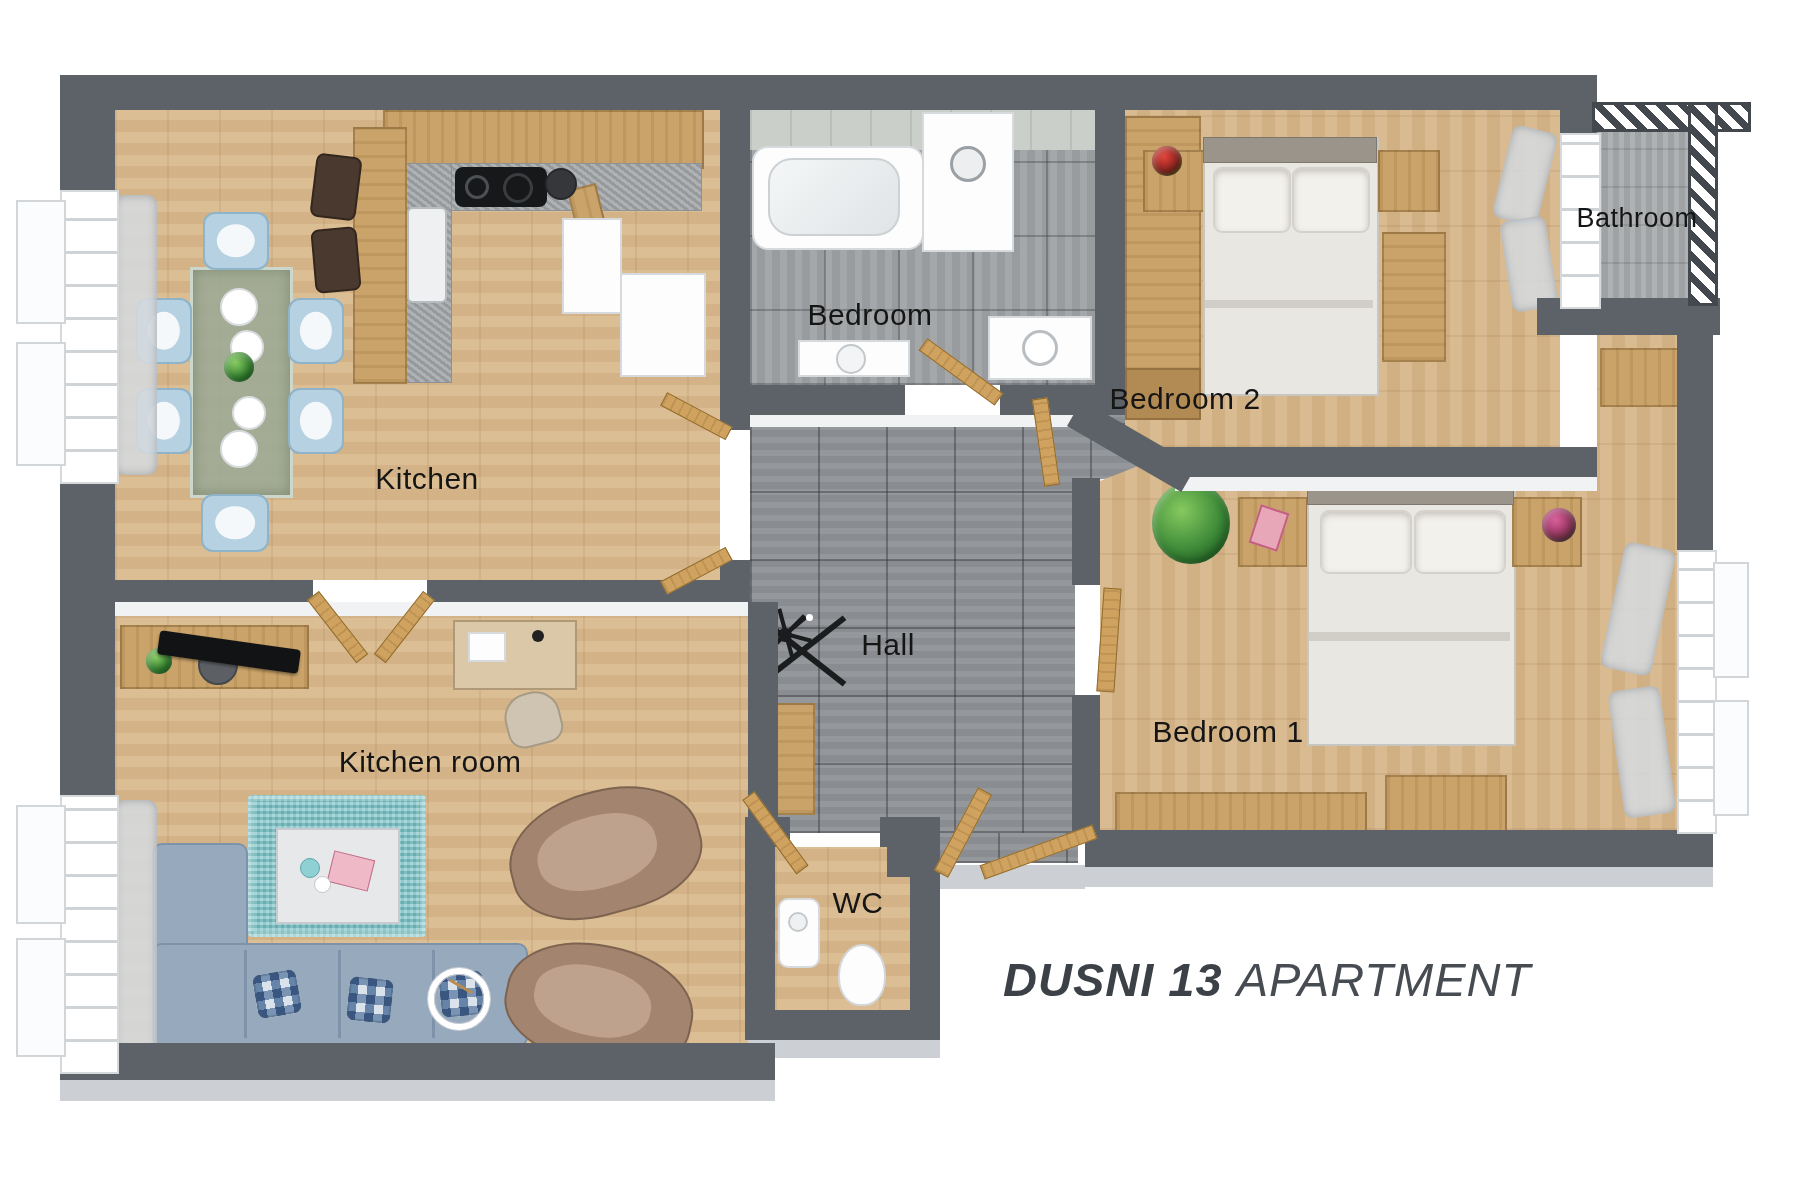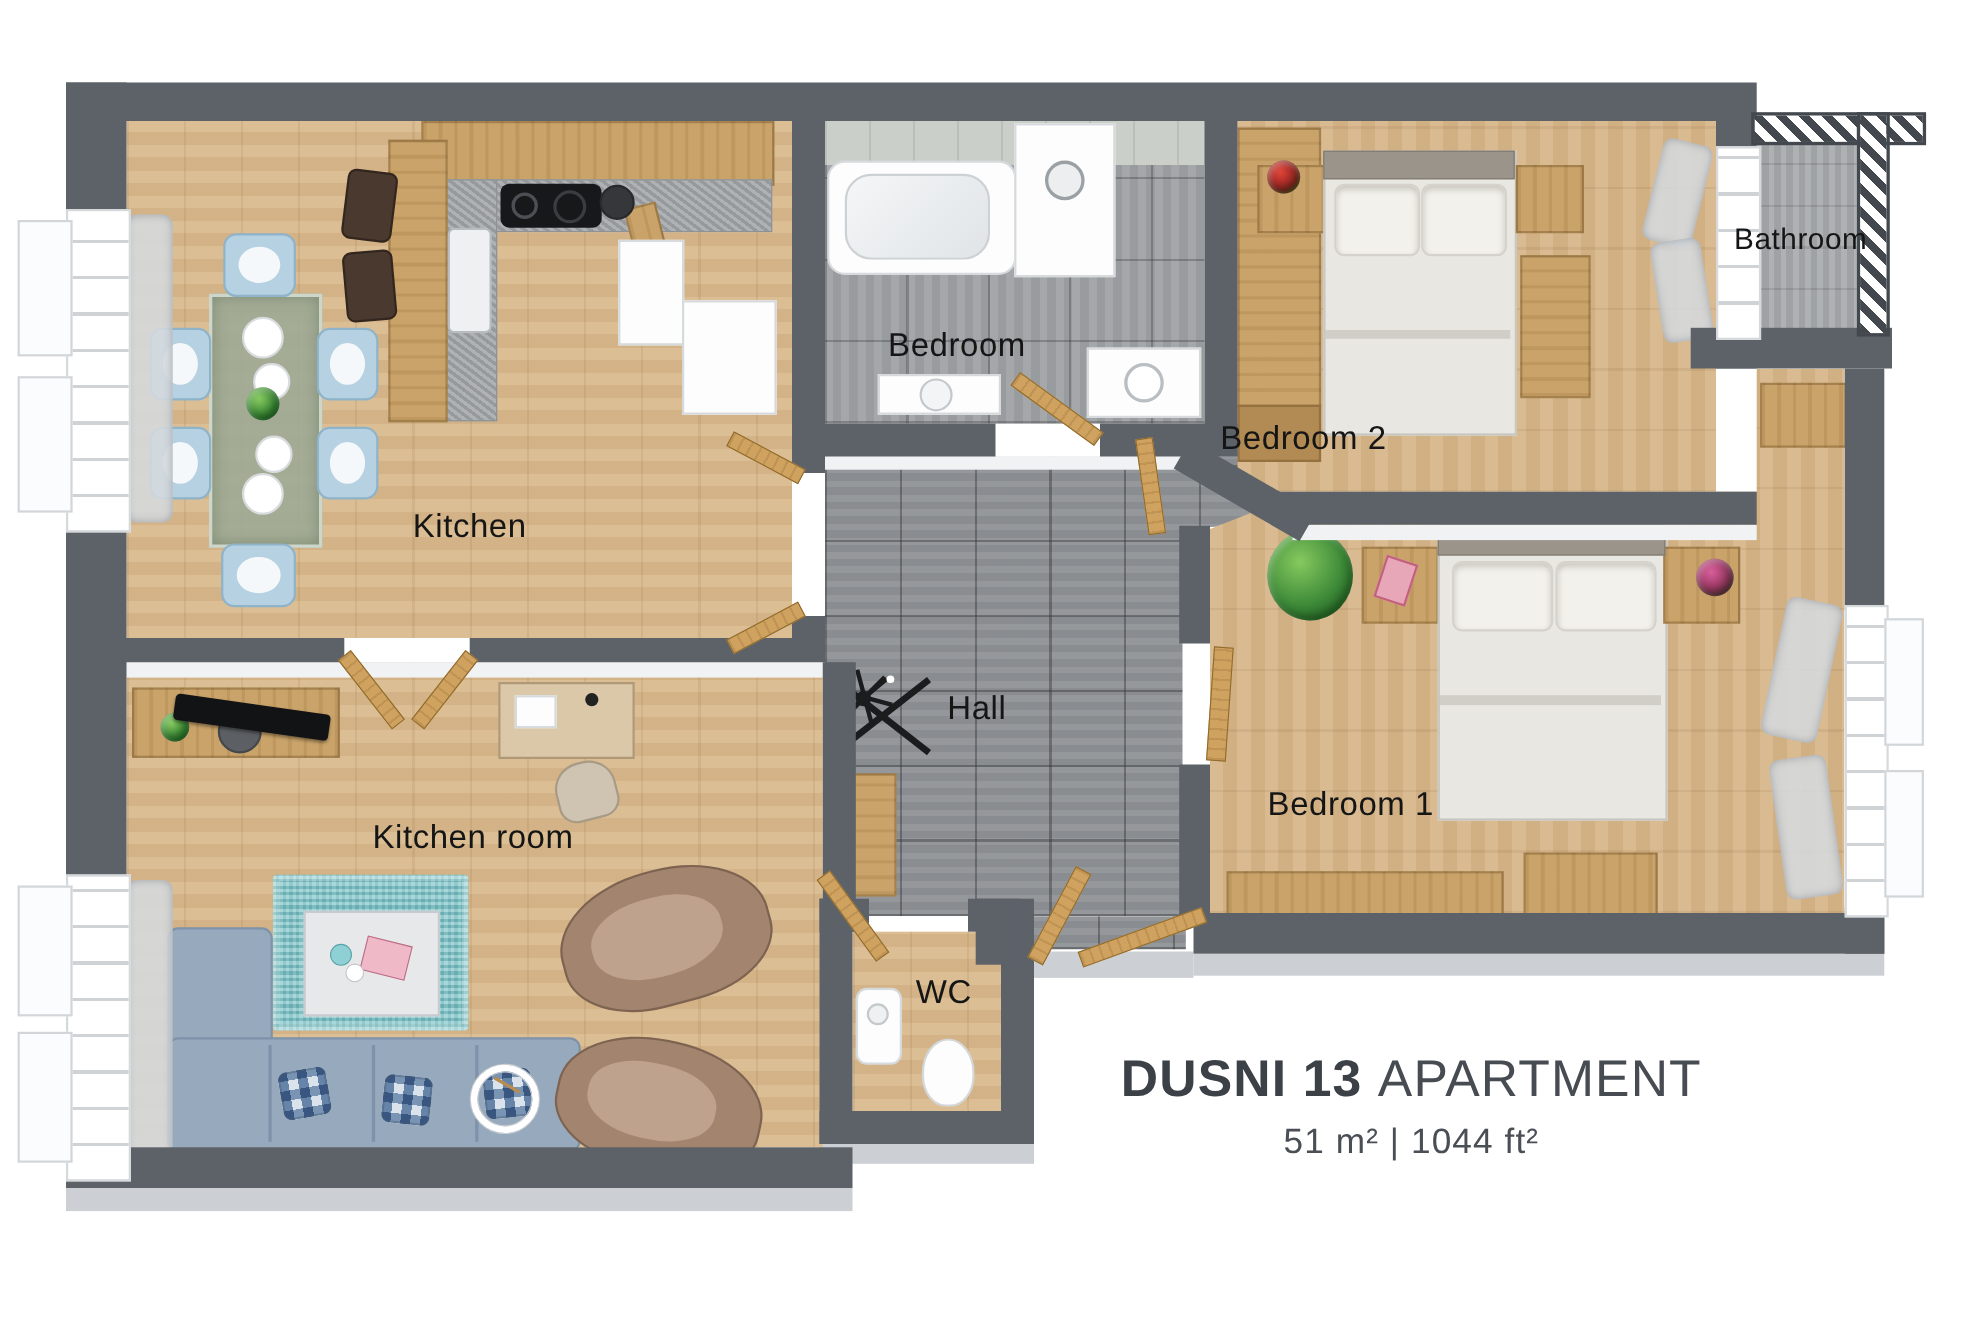"DUSNI 13 APARTMENT" .title-wrap { font-style: none -> italic; text-align: center -> none }
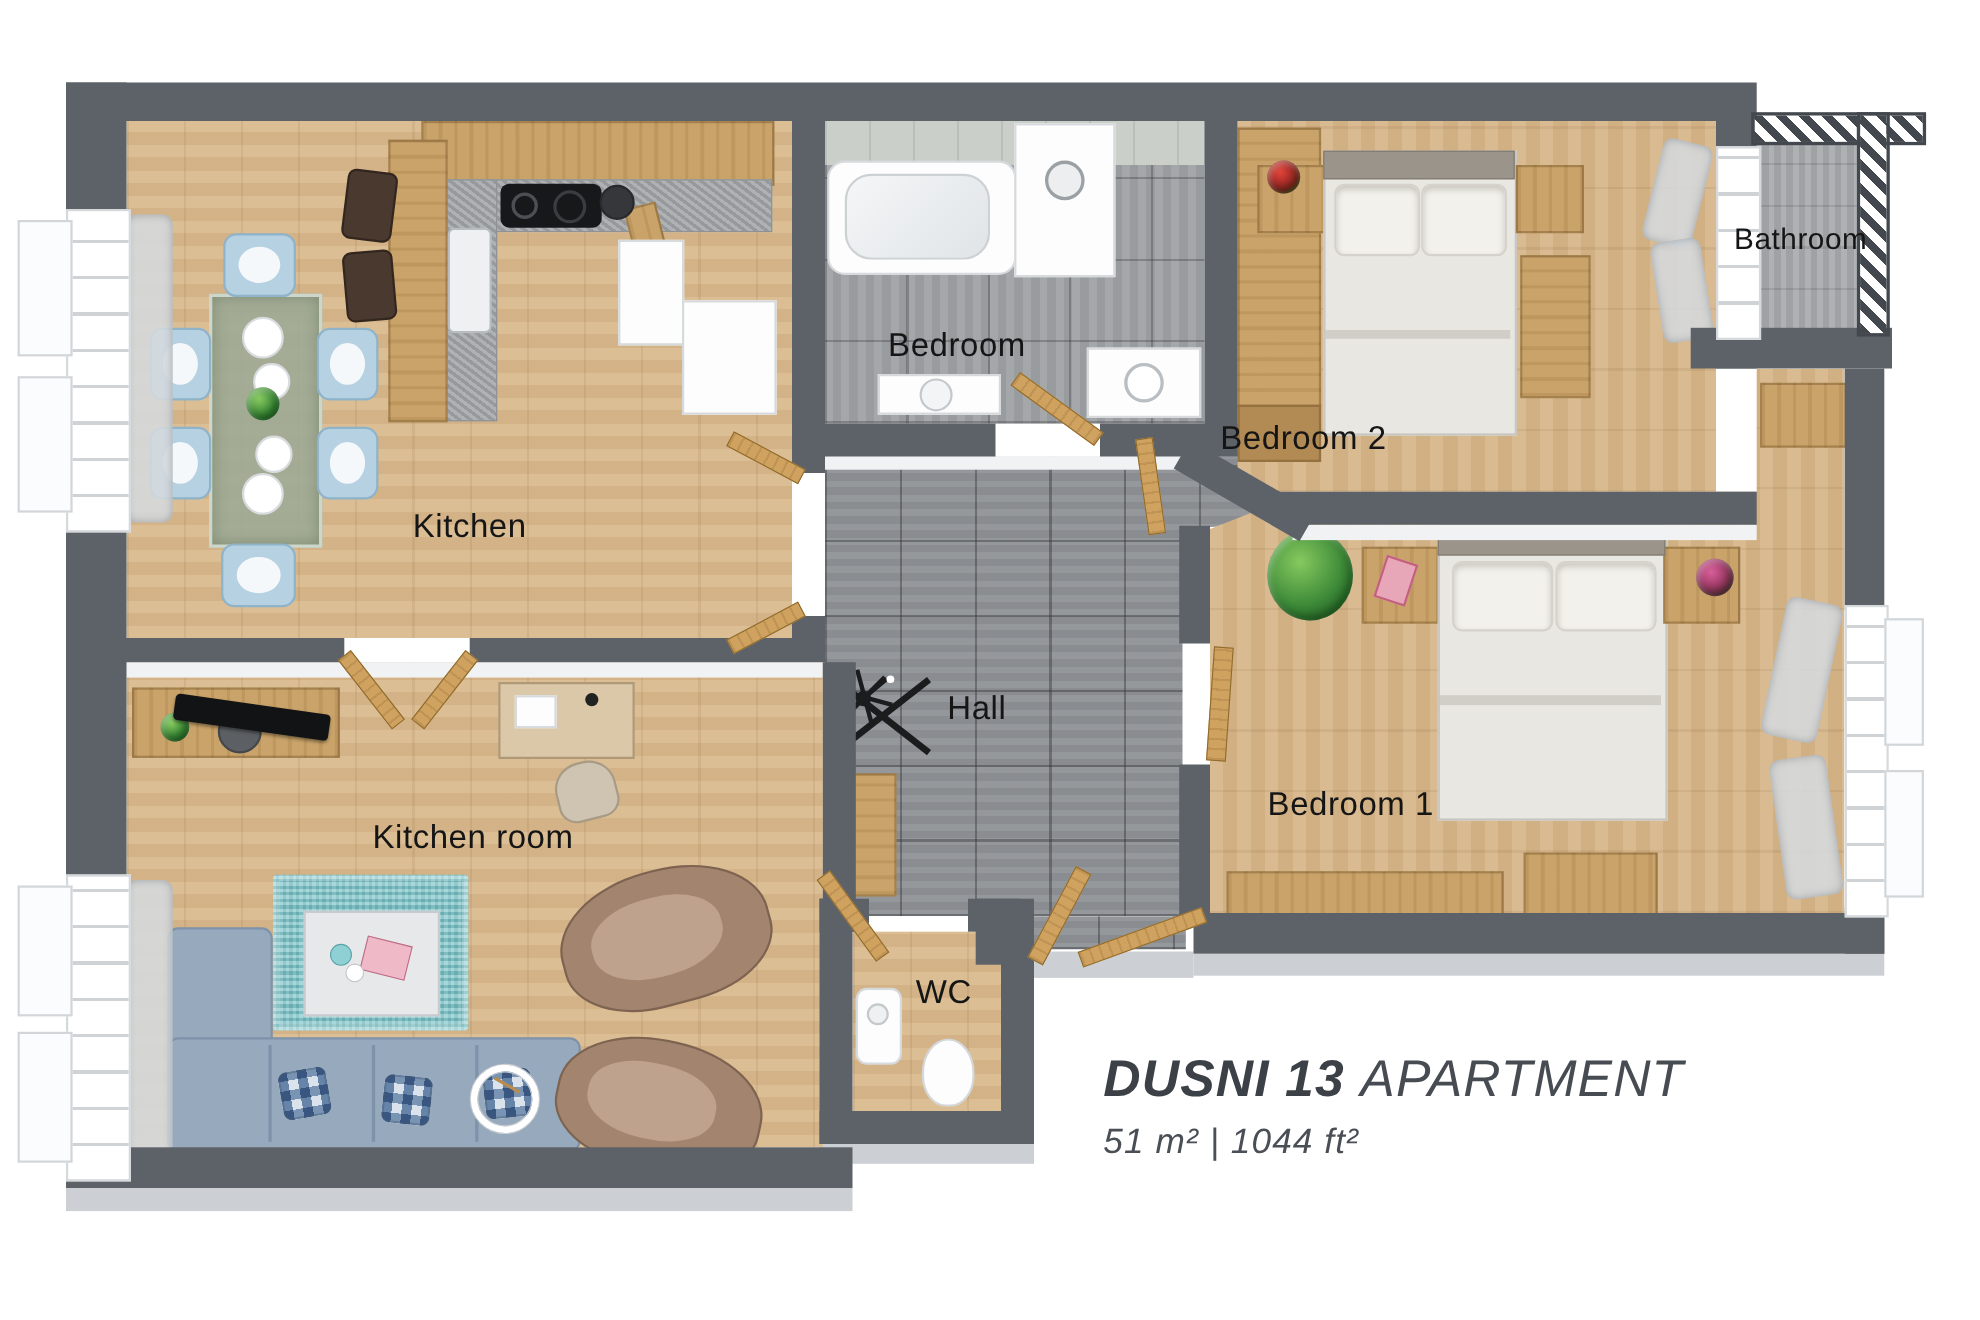"51 m² | 1044 ft²" div.t3 { html: <div> <span>51 m²</span> <span>|</span> <span>1044 ft²</span> </div> -> none }
